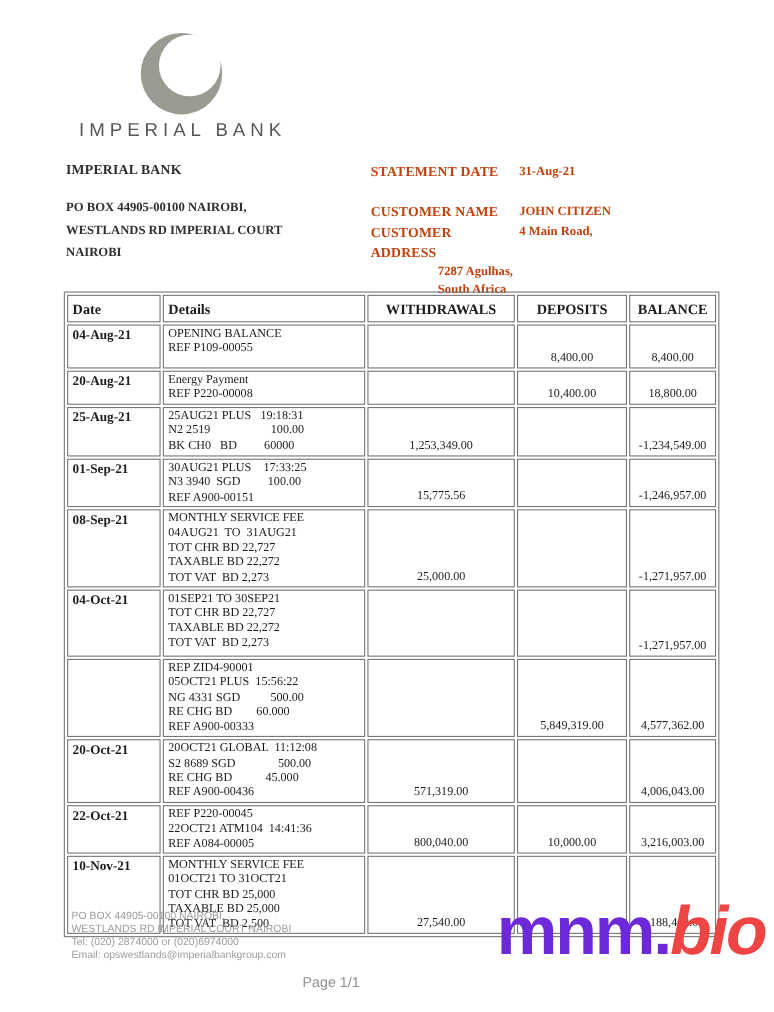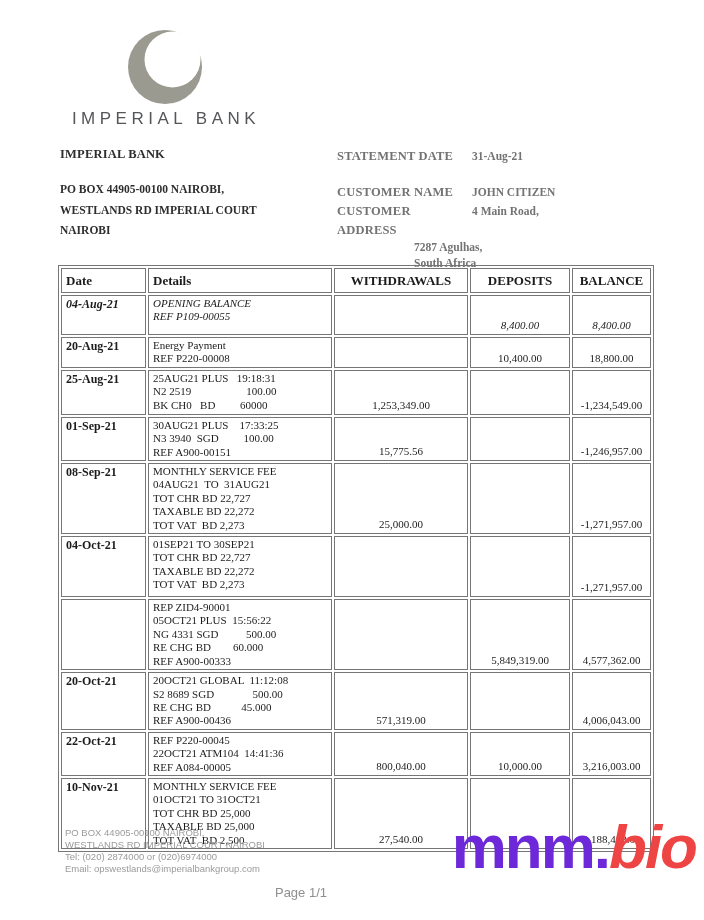"STATEMENT DATE" .info-right { color: #737373 -> #c2410c }
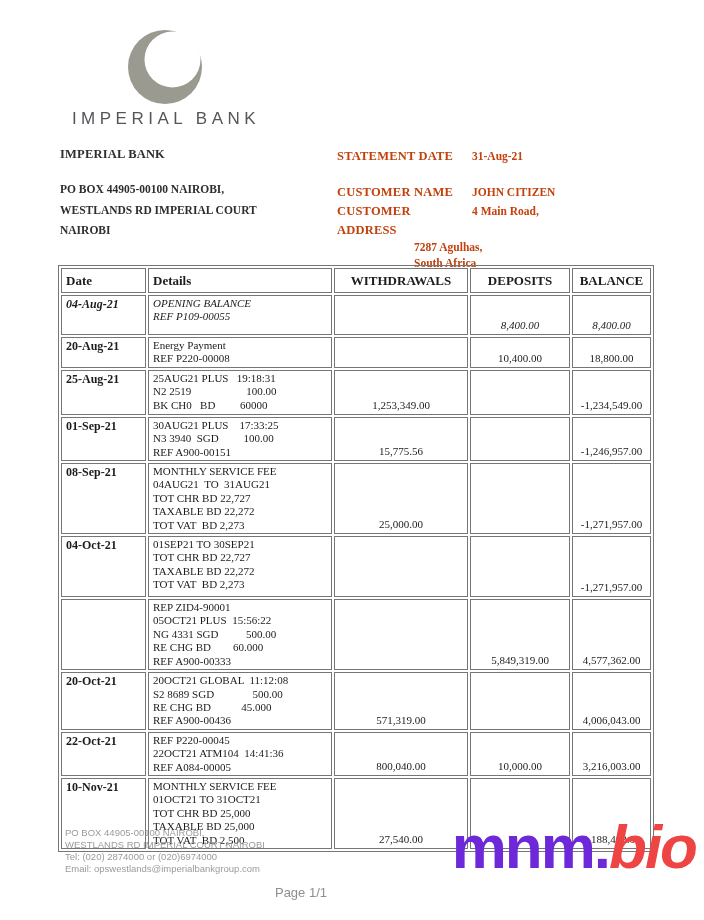"7287 Agulhas," .addr-extra div { margin-left: 77px -> 61px }
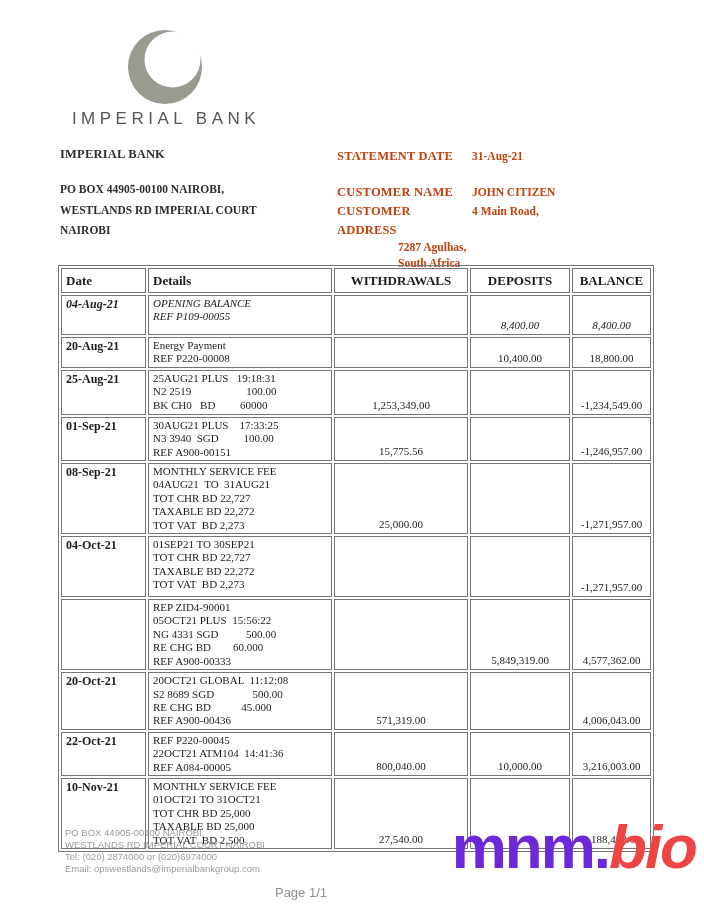"04-Aug-21" tbody tr:nth-child(1) { font-style: italic -> none }
